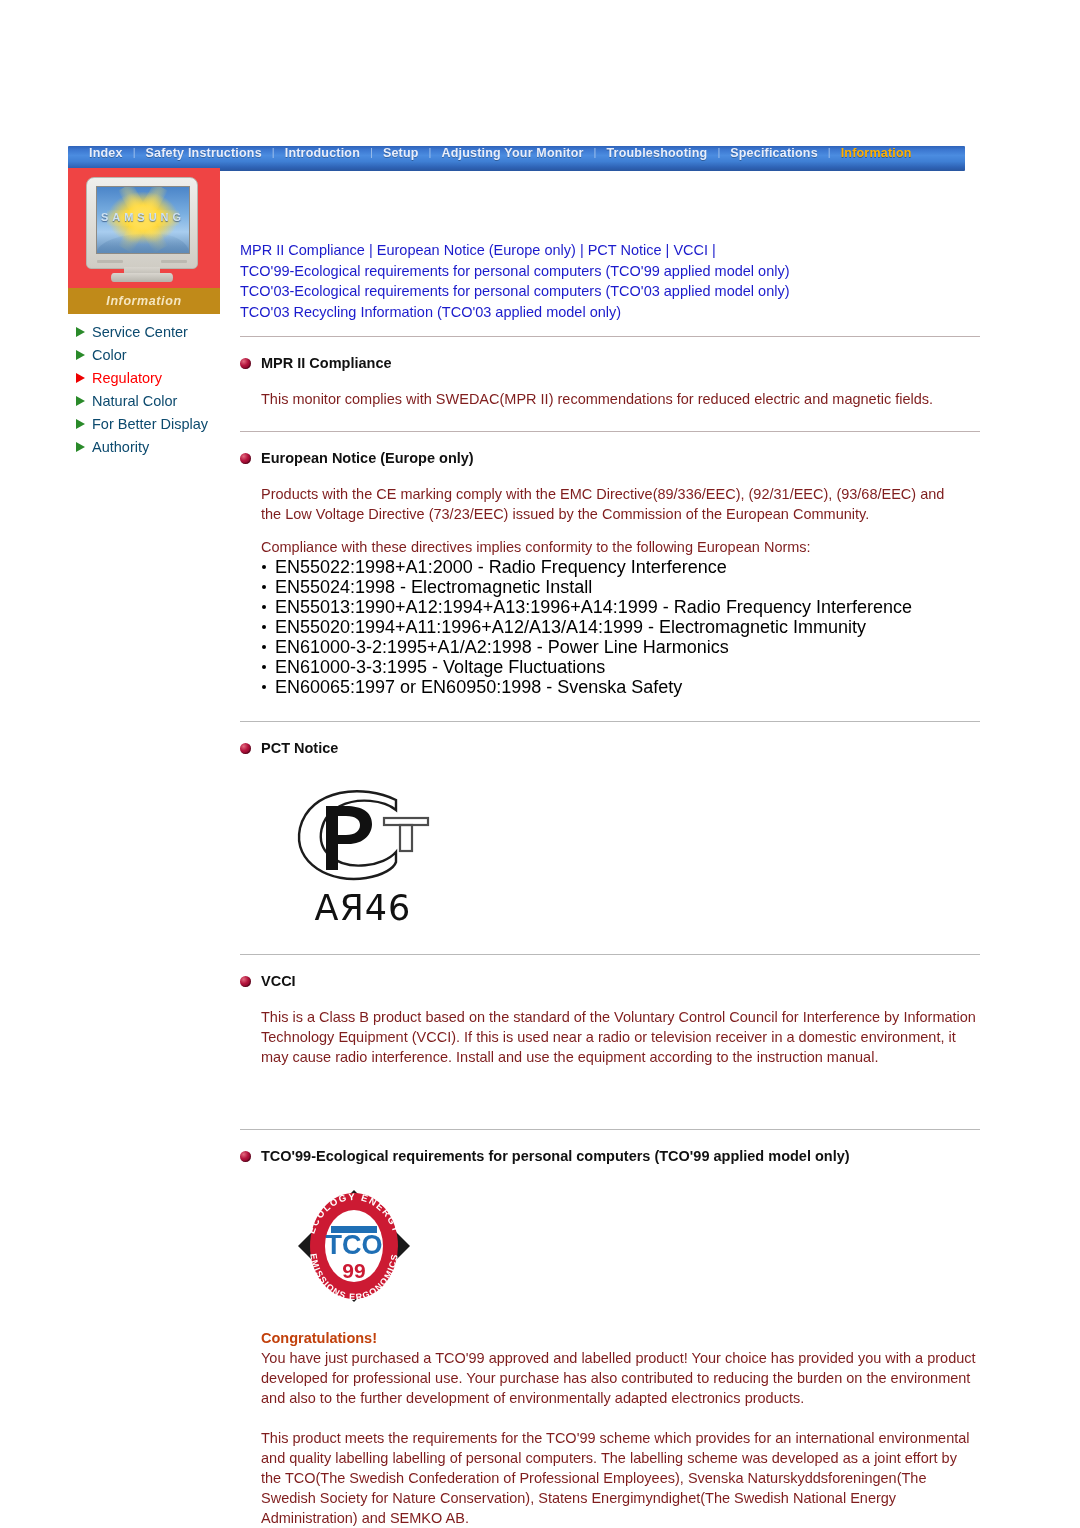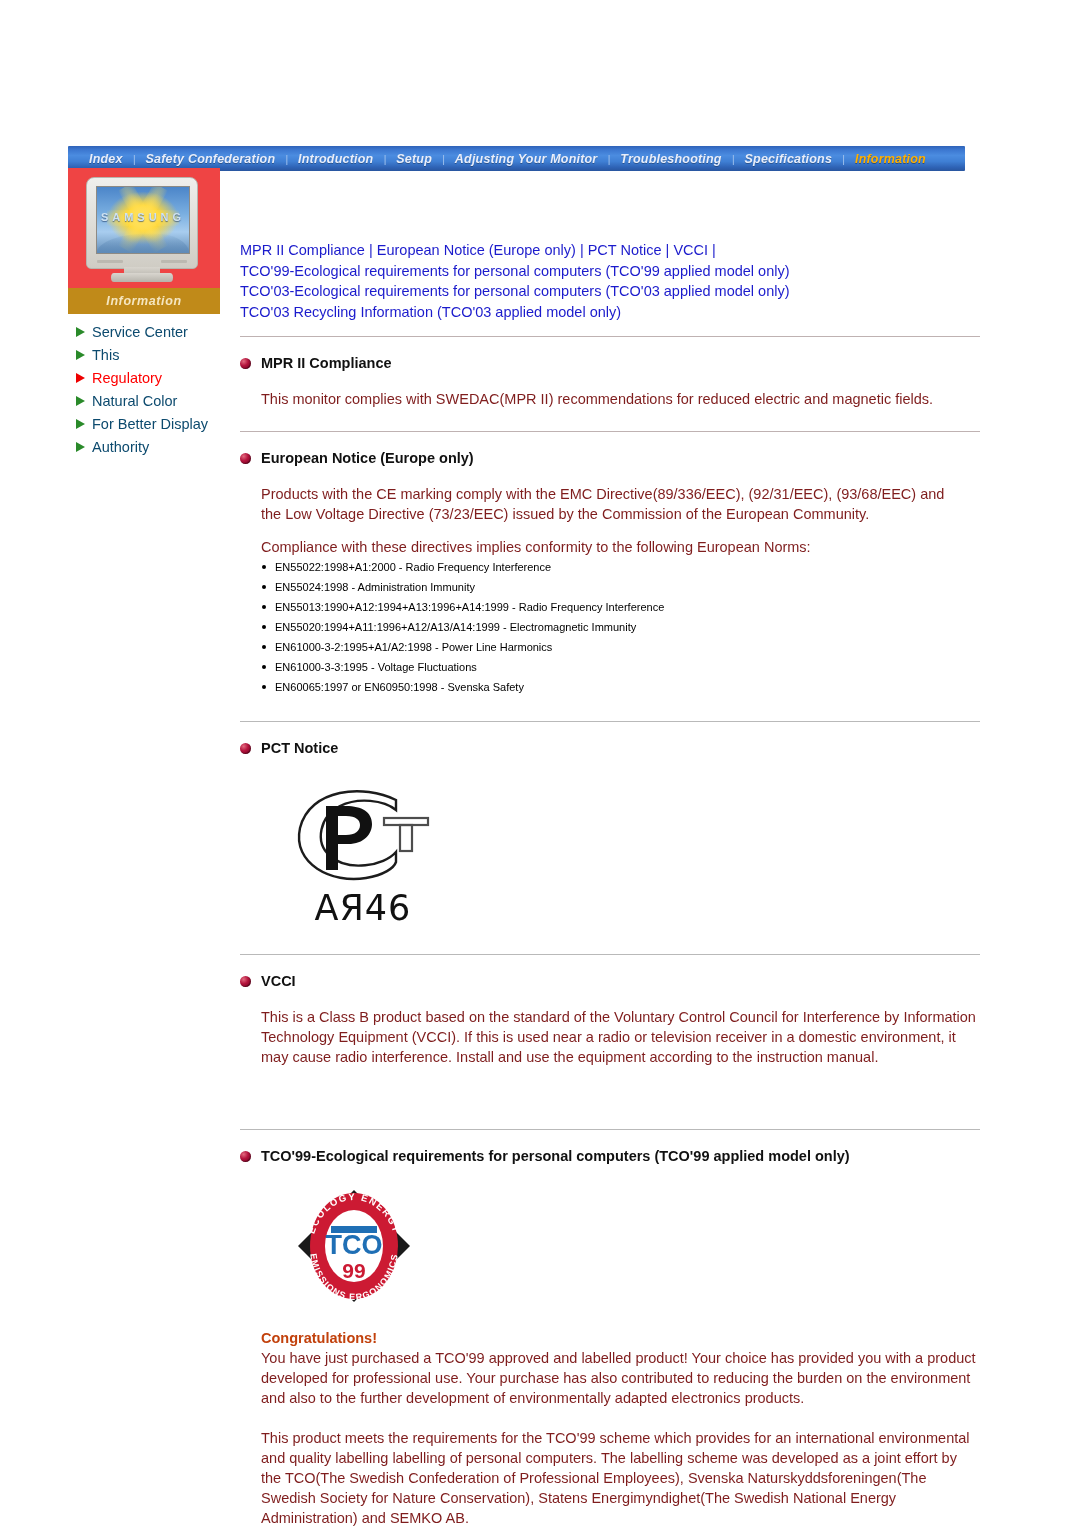"Index" .navbar { align-items: center -> flex-start; font-style: italic -> none }
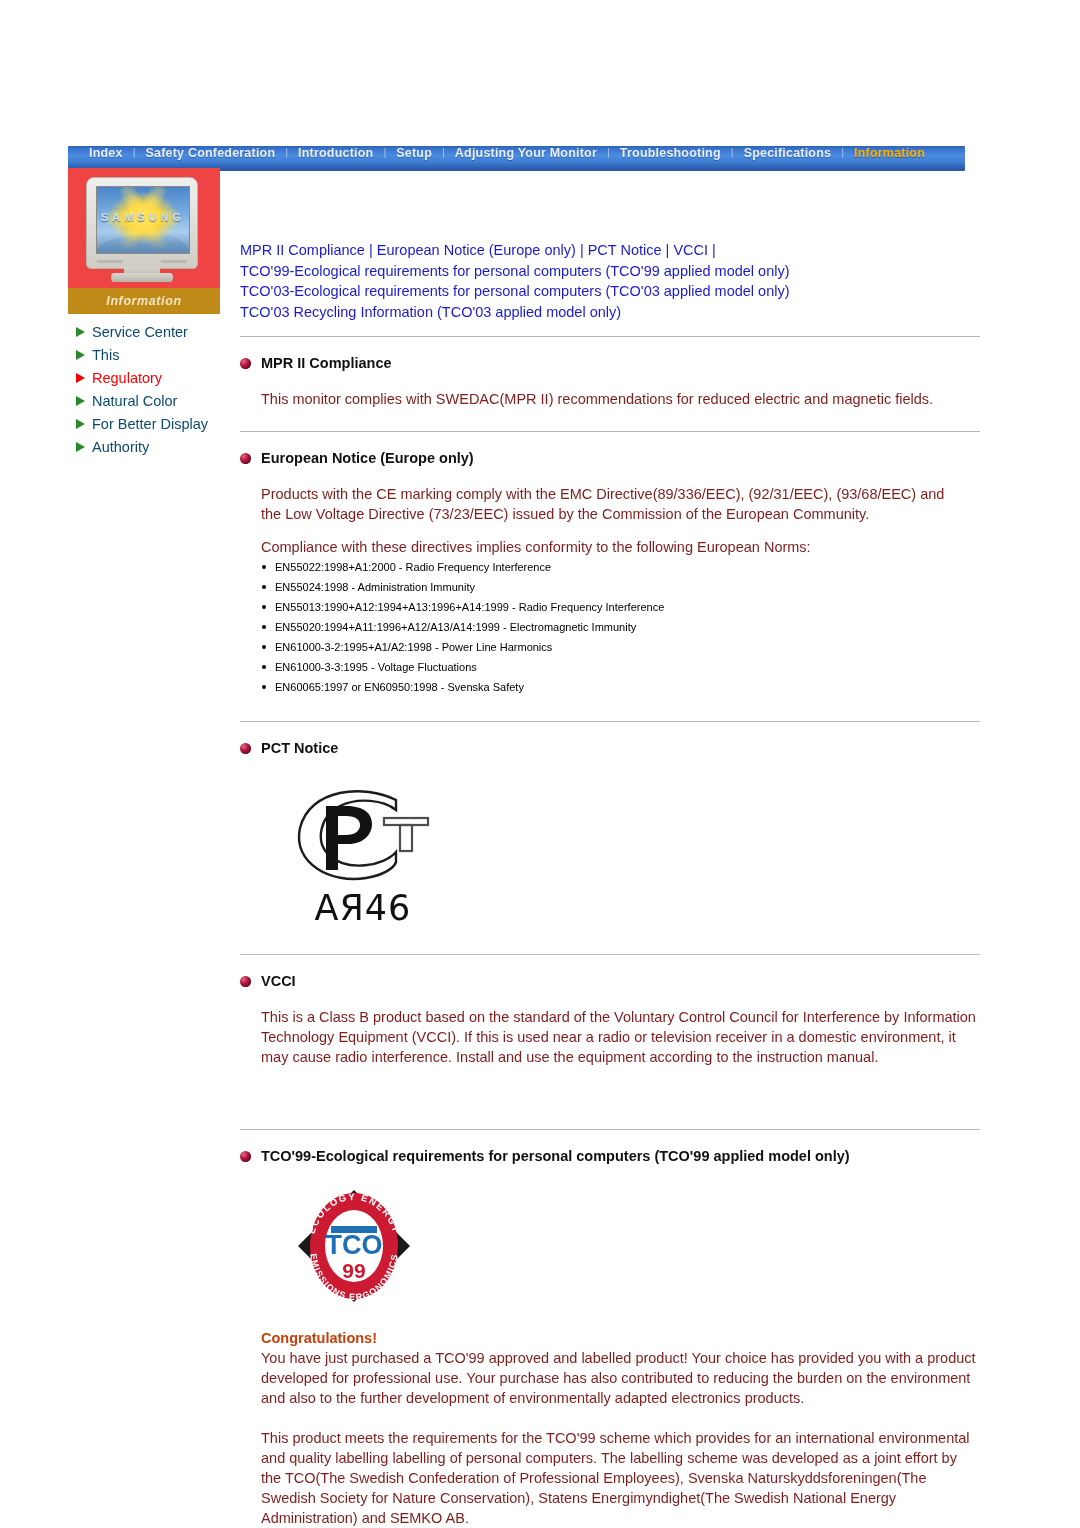"Safety Confederation" span.nav-item { text: Confederation -> Instructions }
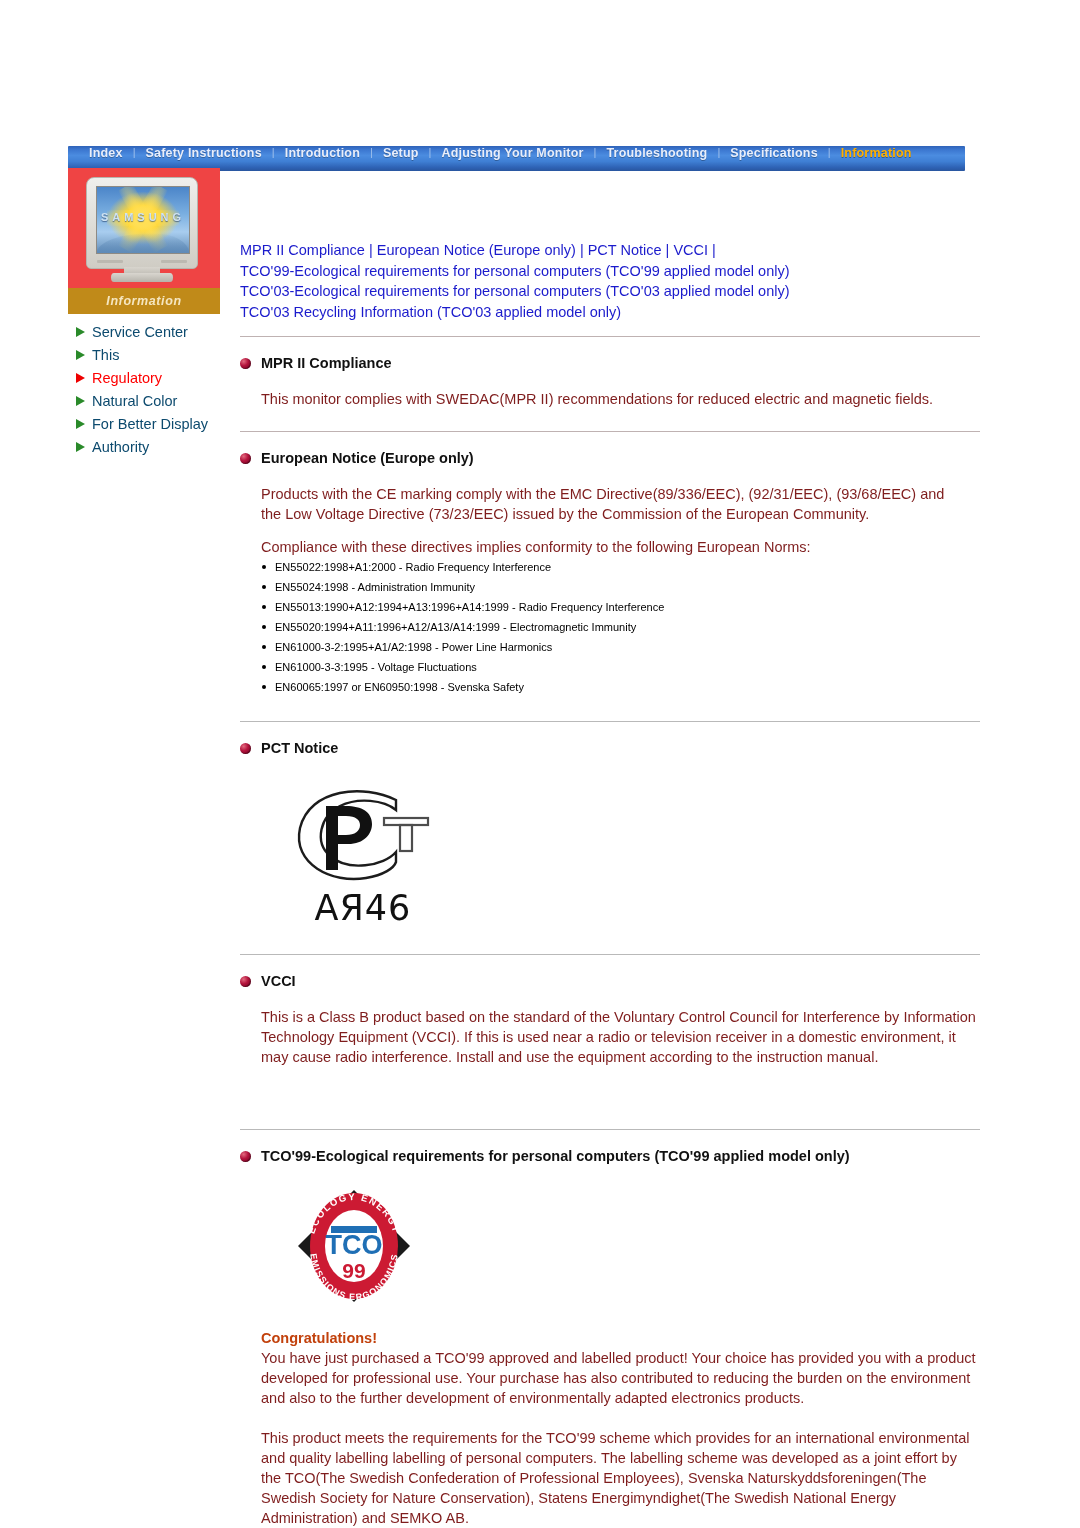"This" span { text: This -> Color }
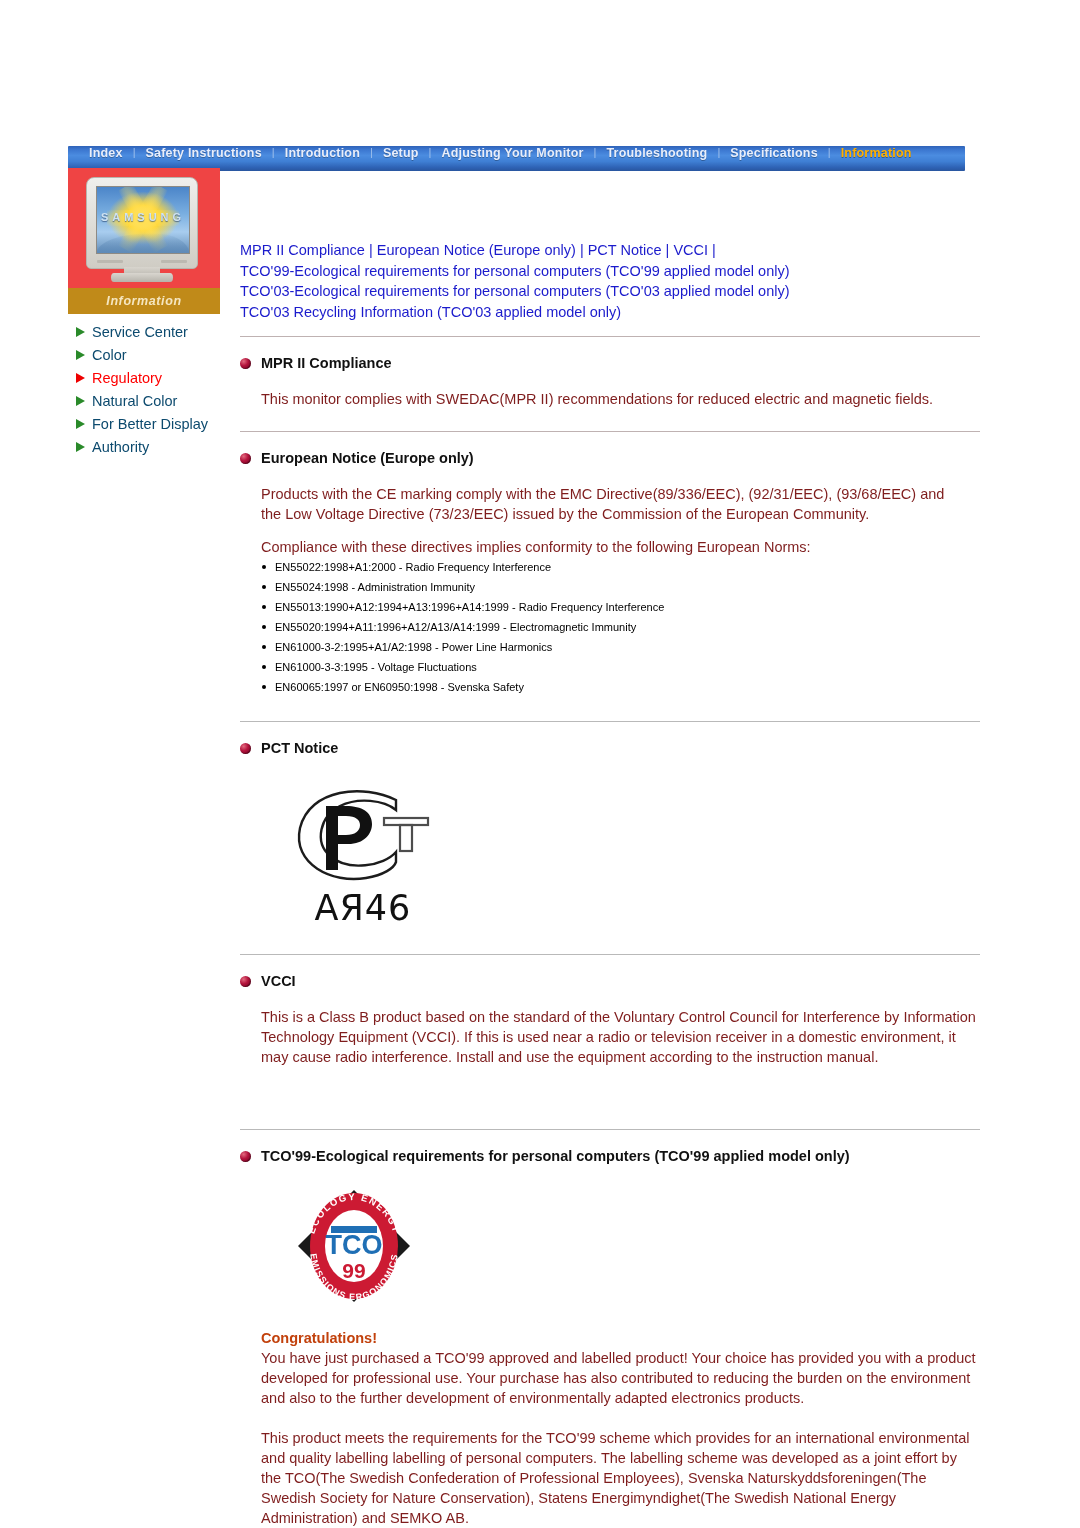"EN55022:1998+A1:2000 - Radio Frequency" .en-list li { font-size: 11px -> 18px }
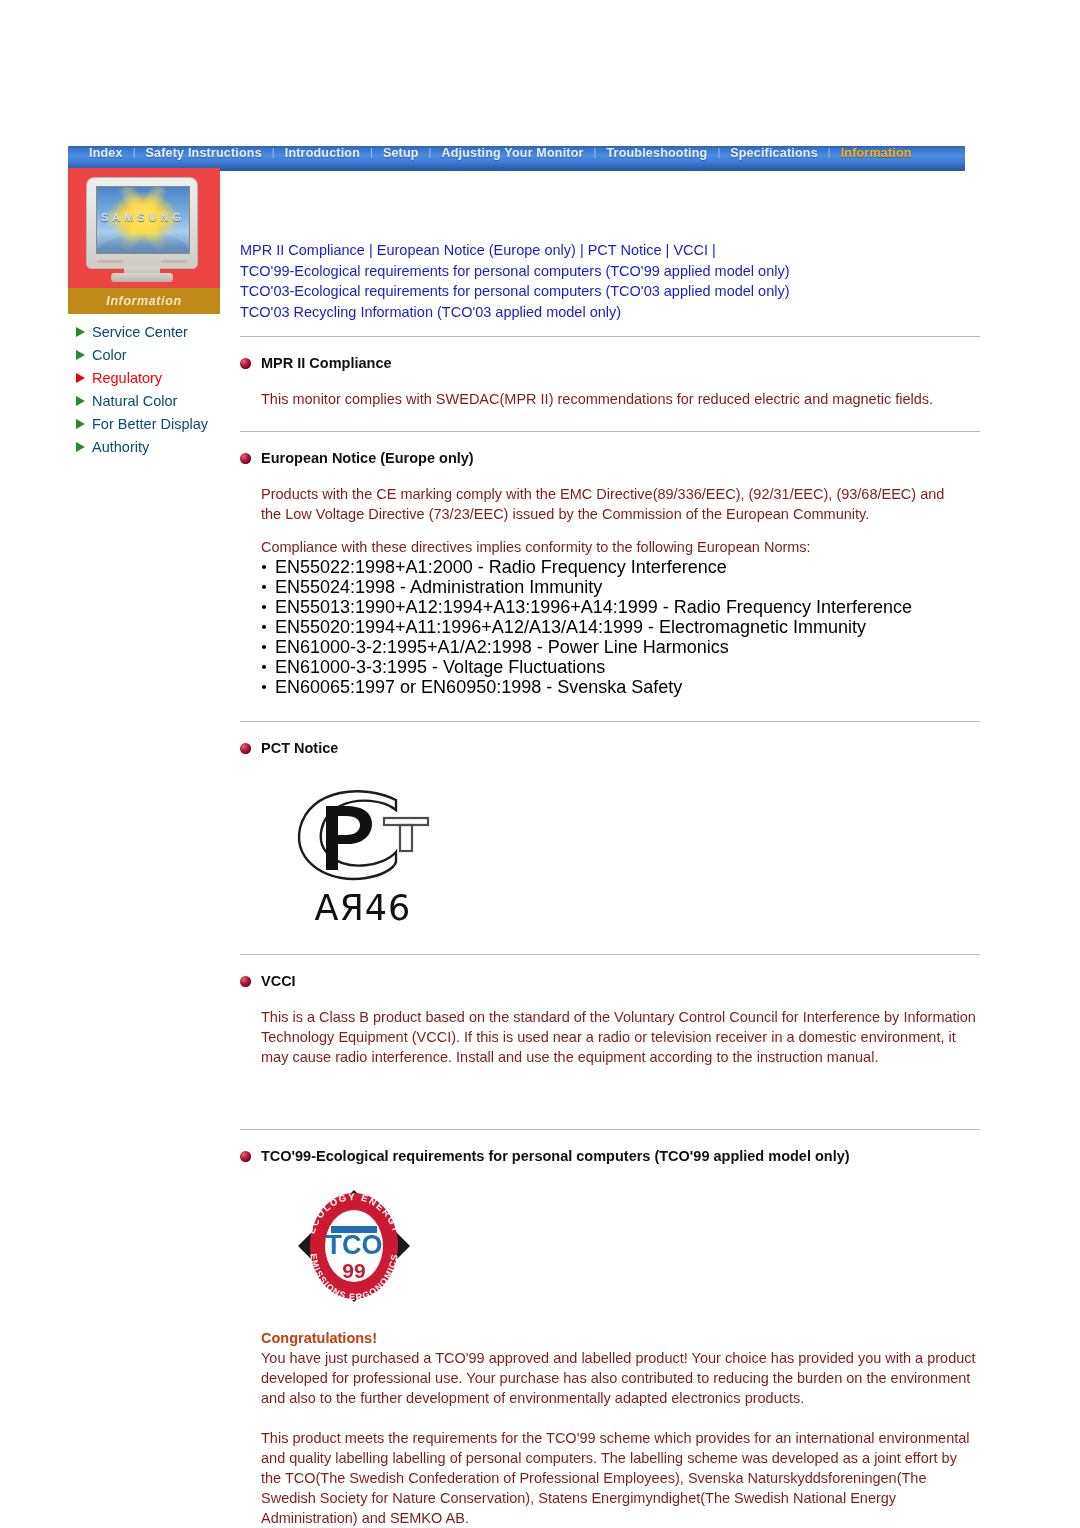"EN55024:1998 - Administration Immunity" li { text: Administration Immunity -> Electromagnetic Install }
